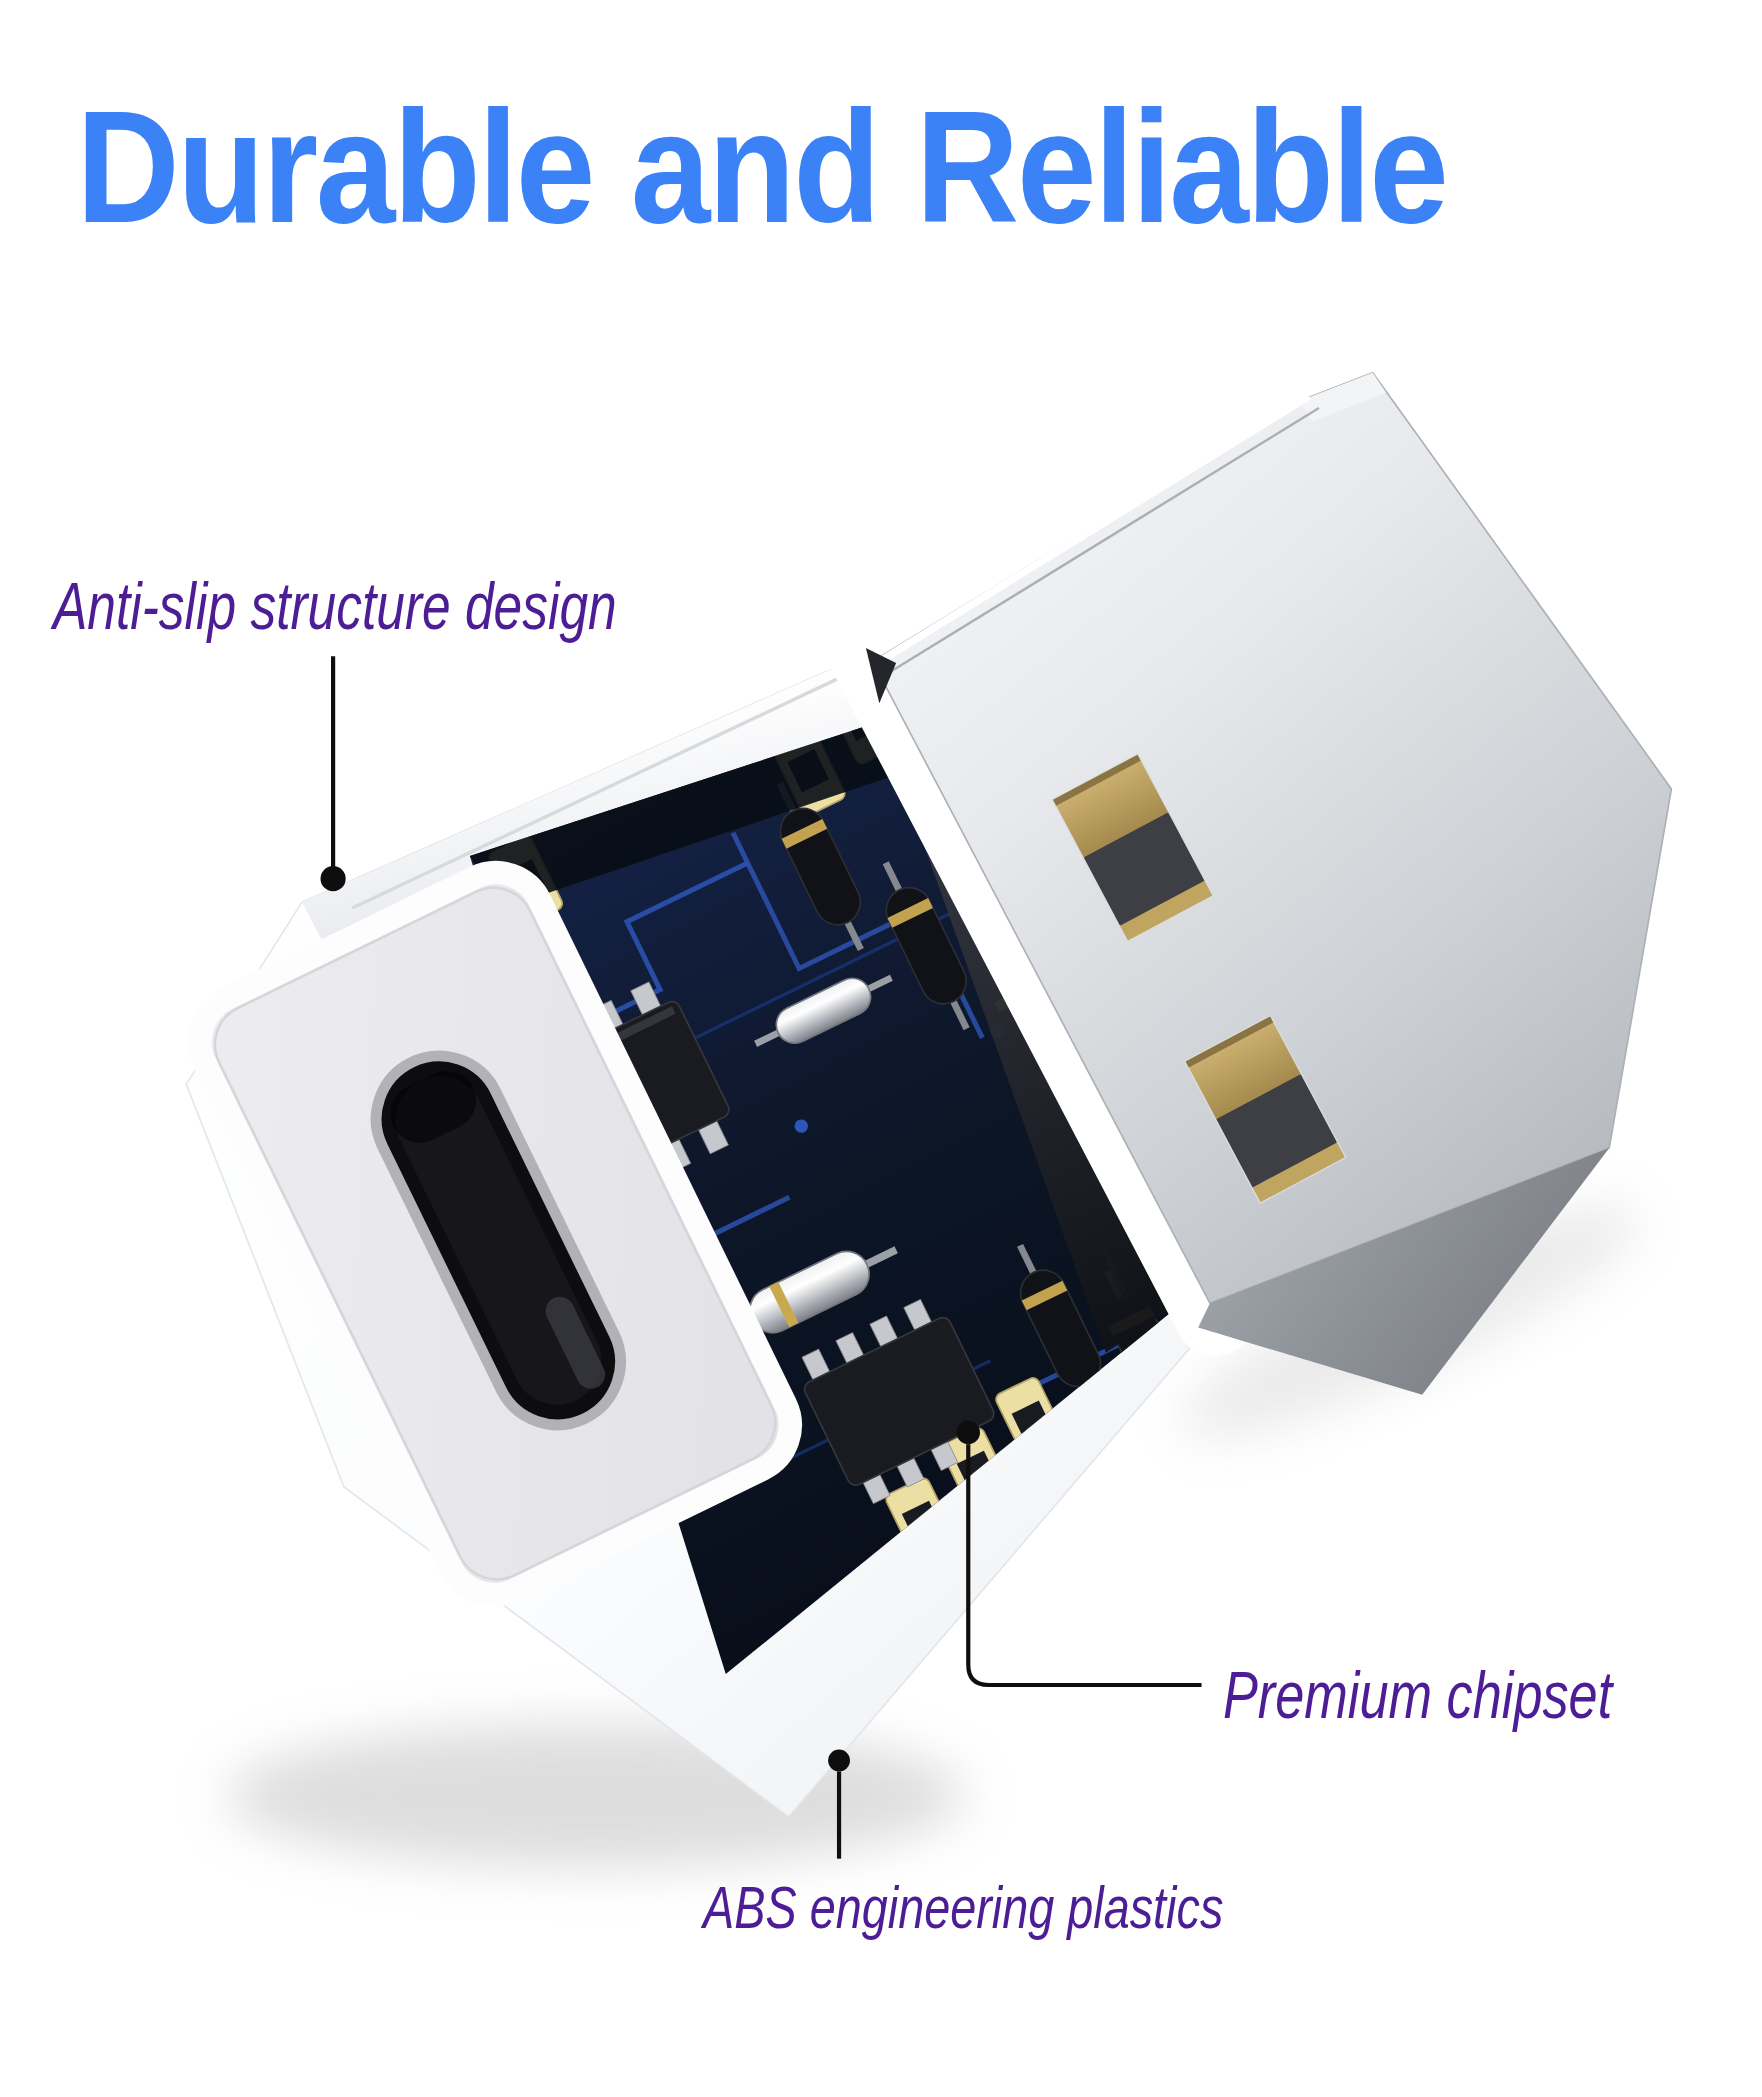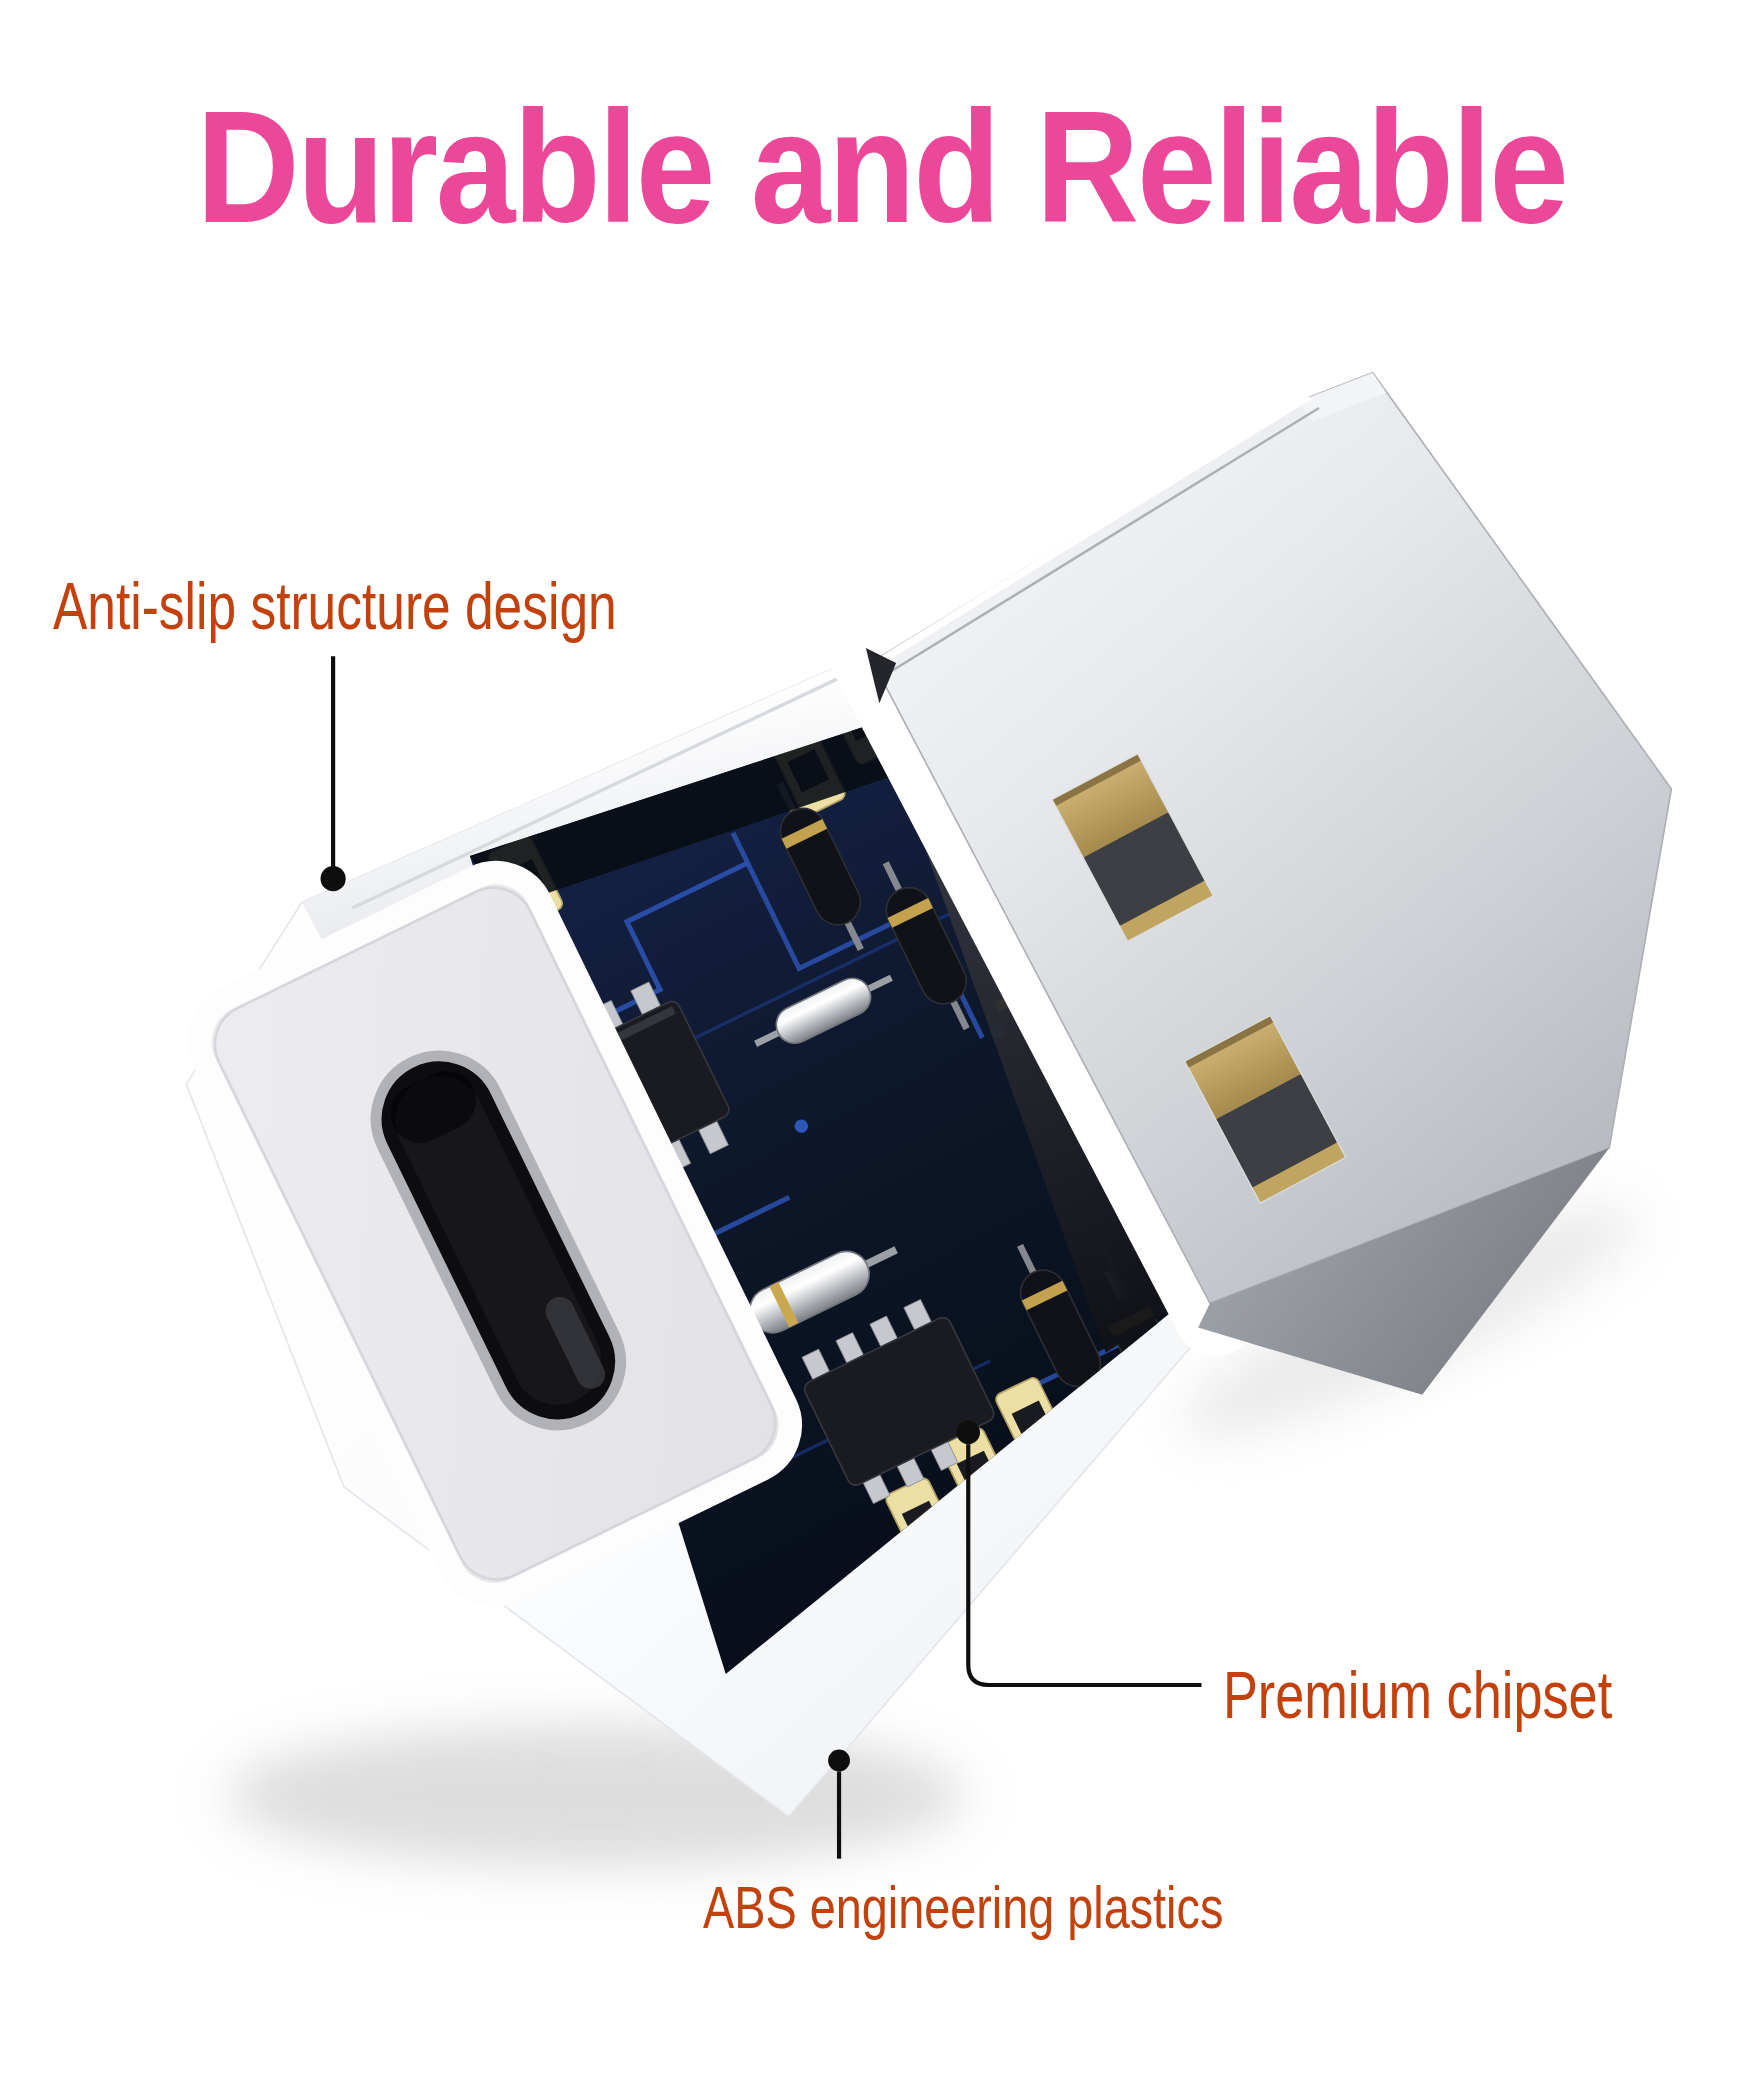"Durable and Reliable" .title { color: #ec4899 -> #3b82f6; text-align: center -> left }
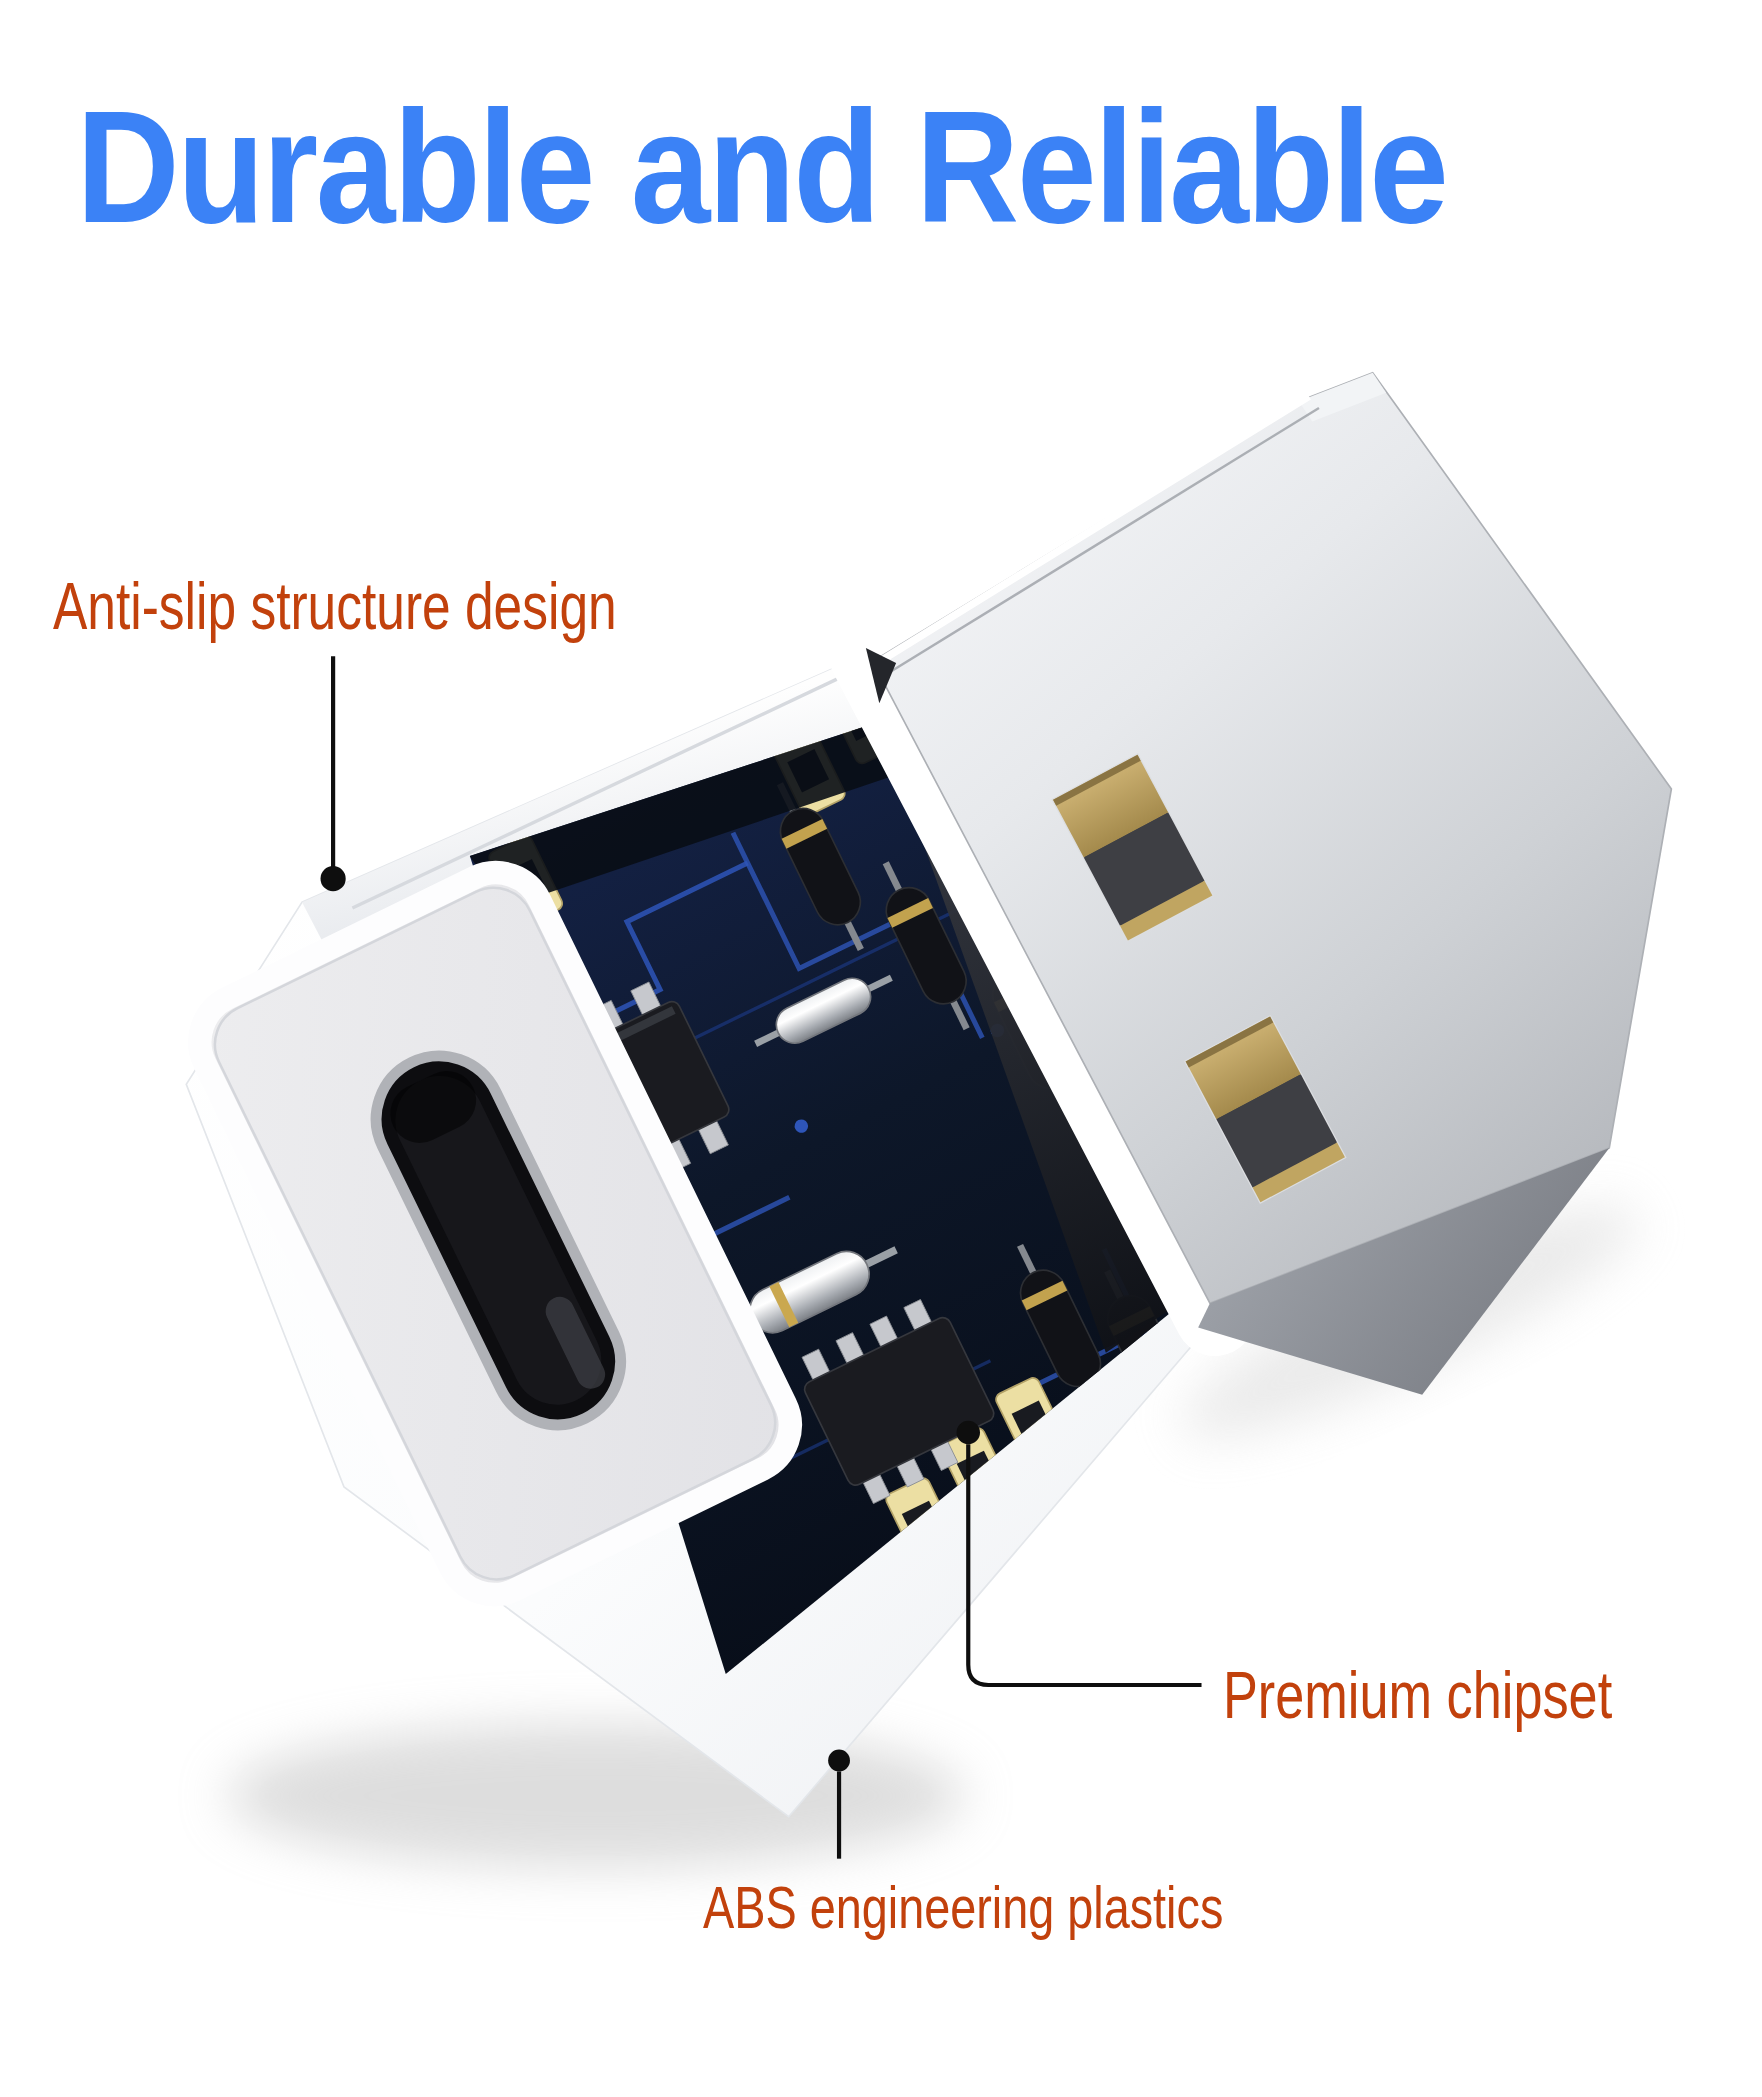"Anti-slip structure design" .callout-label { color: #c2410c -> #4c1d95; font-style: none -> italic }
